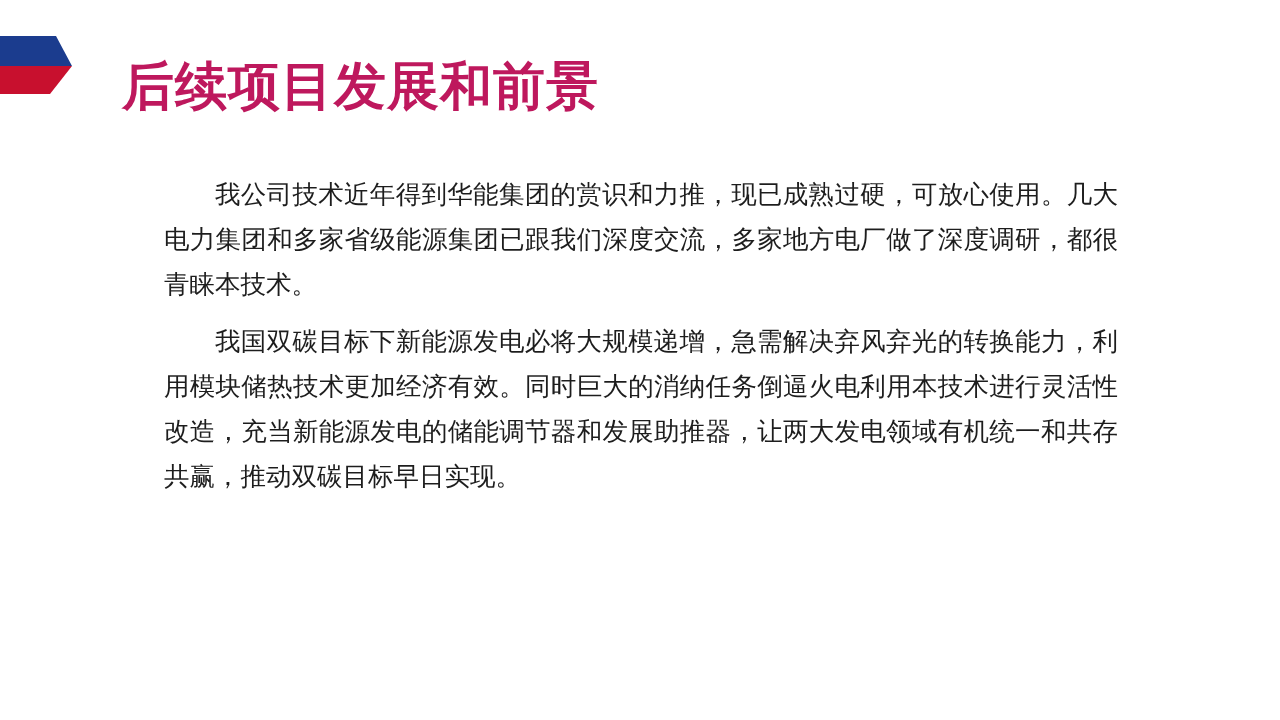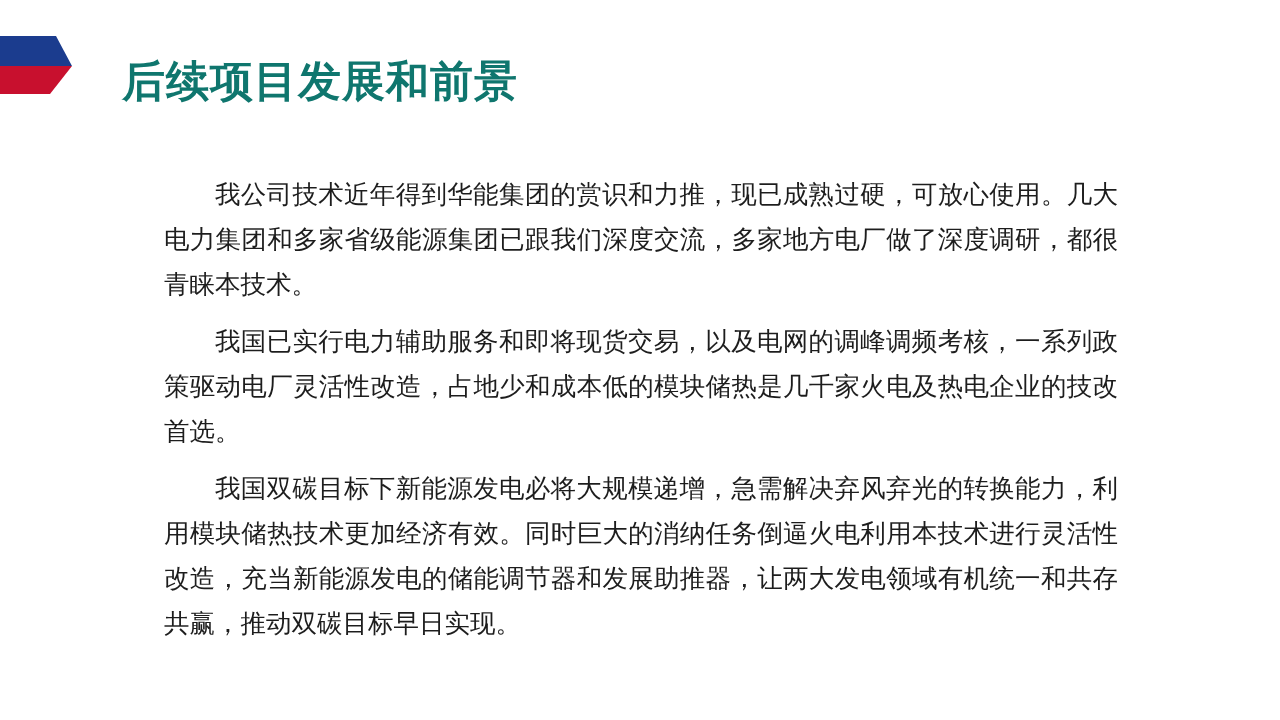"后续项目发展和前景" .title { color: #0f766e -> #be185d; font-size: 43px -> 52px }
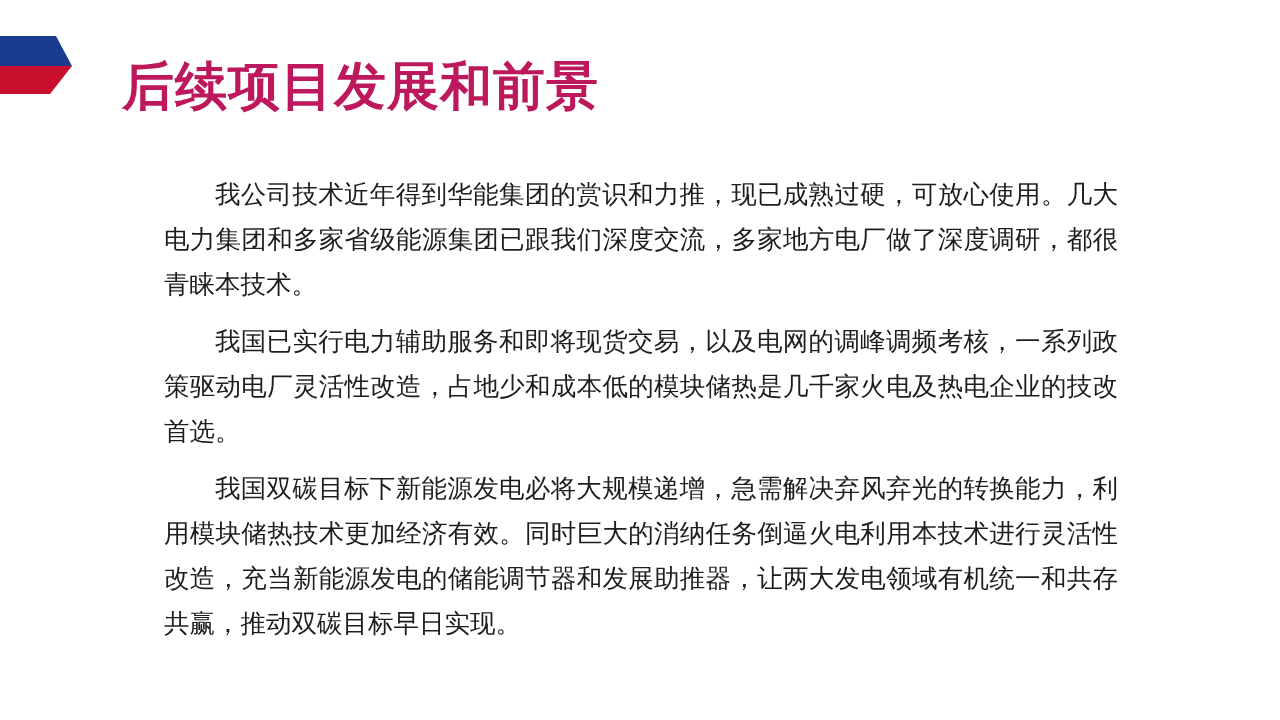"我国已实行电力辅助服务和即将现货交易，以及电网的调峰调频考核，一系列政策驱动电厂" p.para { html: <p>我国已实行电力辅助服务和即将现货交易，以及电网的调峰调频考核，一系列政策驱动电厂灵活性改造，占地少和成本低的模块储热是几千家火电及热电企业的技改首选。</p> -> none }
